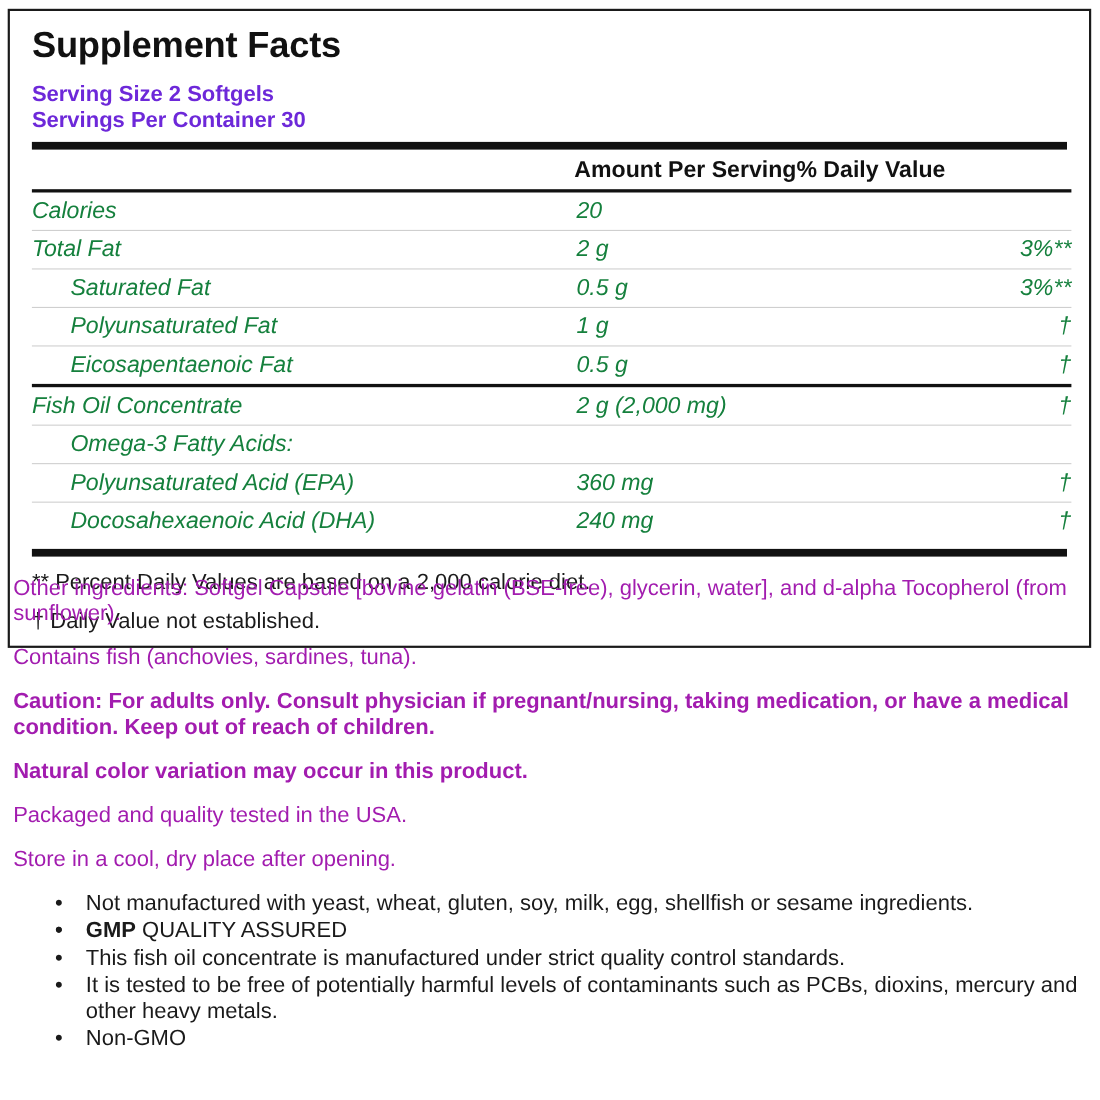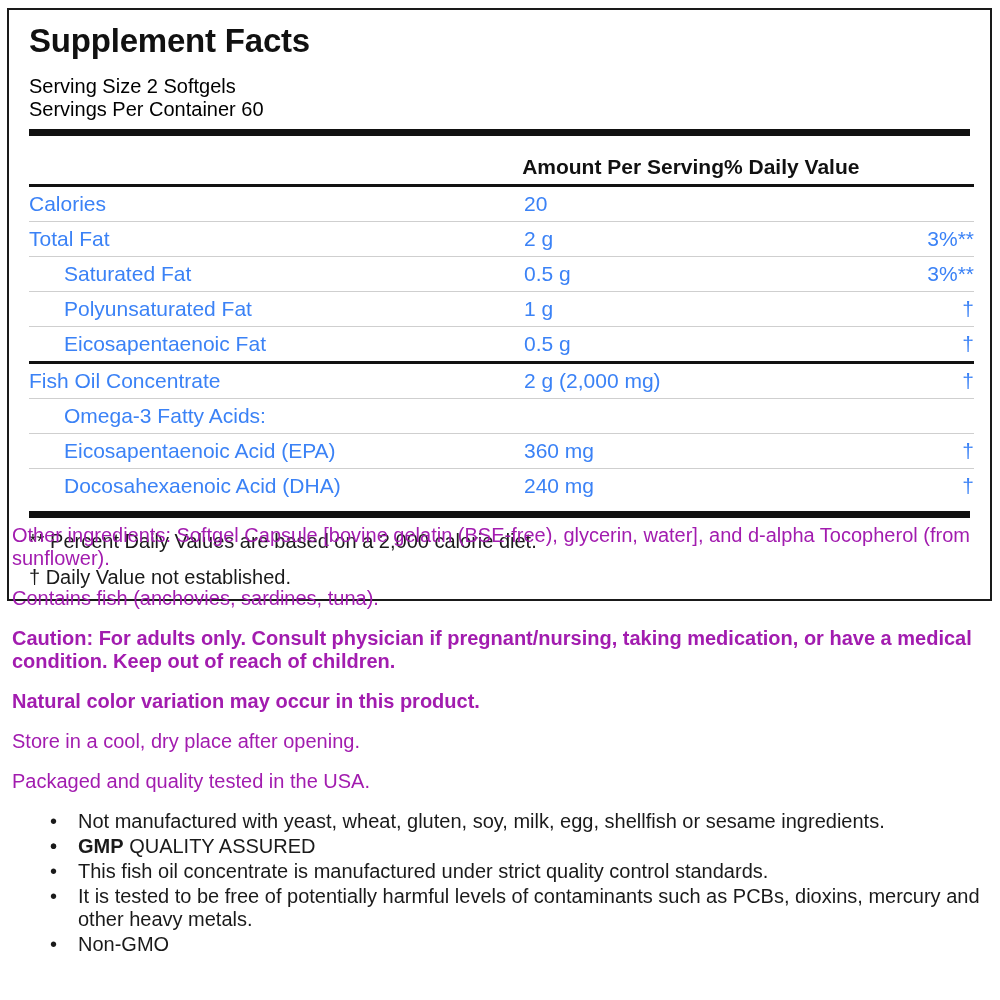"Serving Size 2 Softgels" .sf-servings { color: #000000 -> #6d28d9; font-weight: none -> bold }
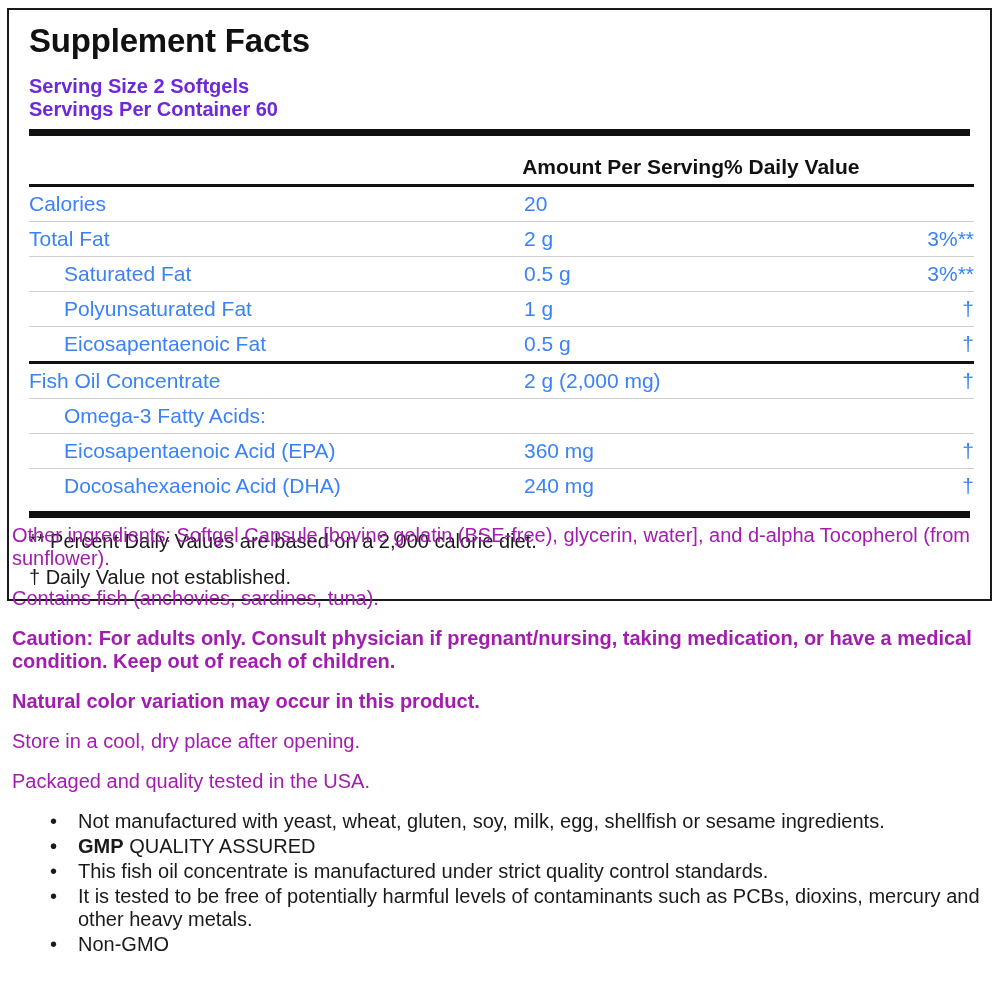"Servings Per Container 60" div { text: 60 -> 30 }
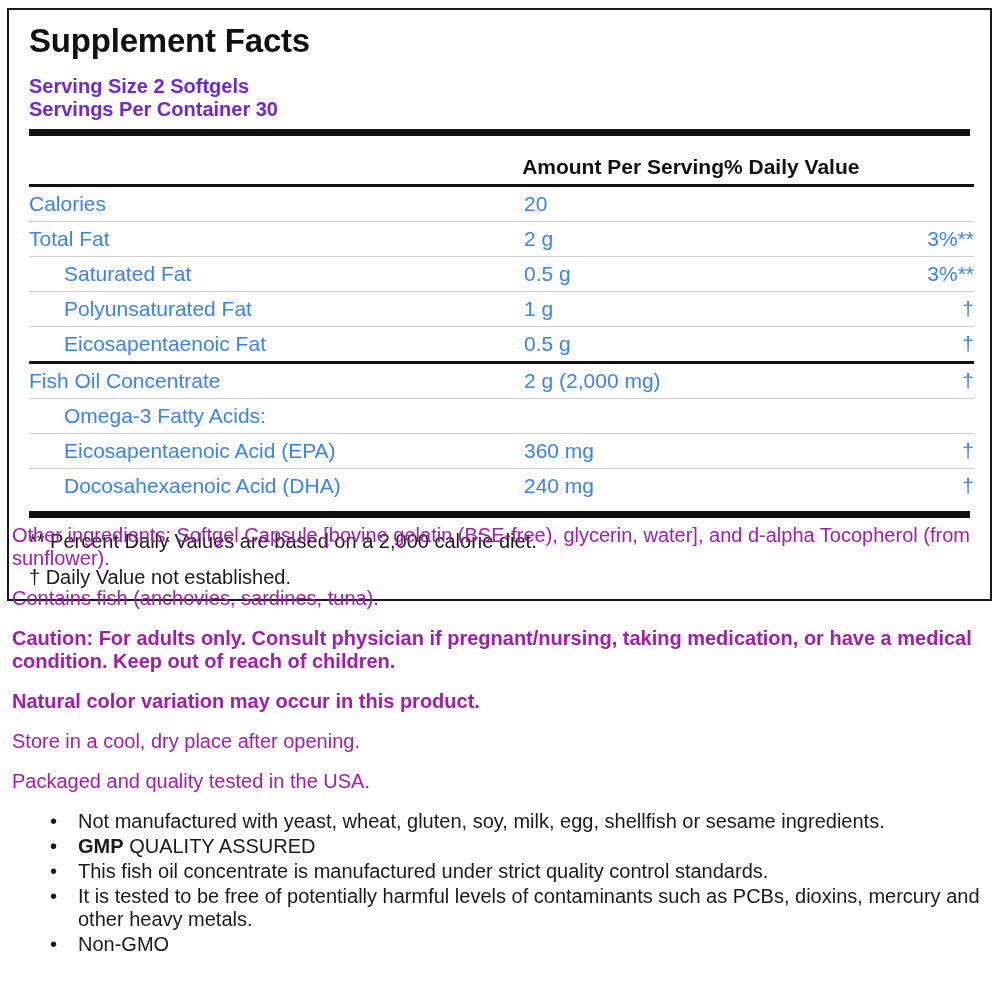"Amount Per Serving" .hdr-row th { padding: 19px 0 5px 0 -> 7px 0 5px 0 }
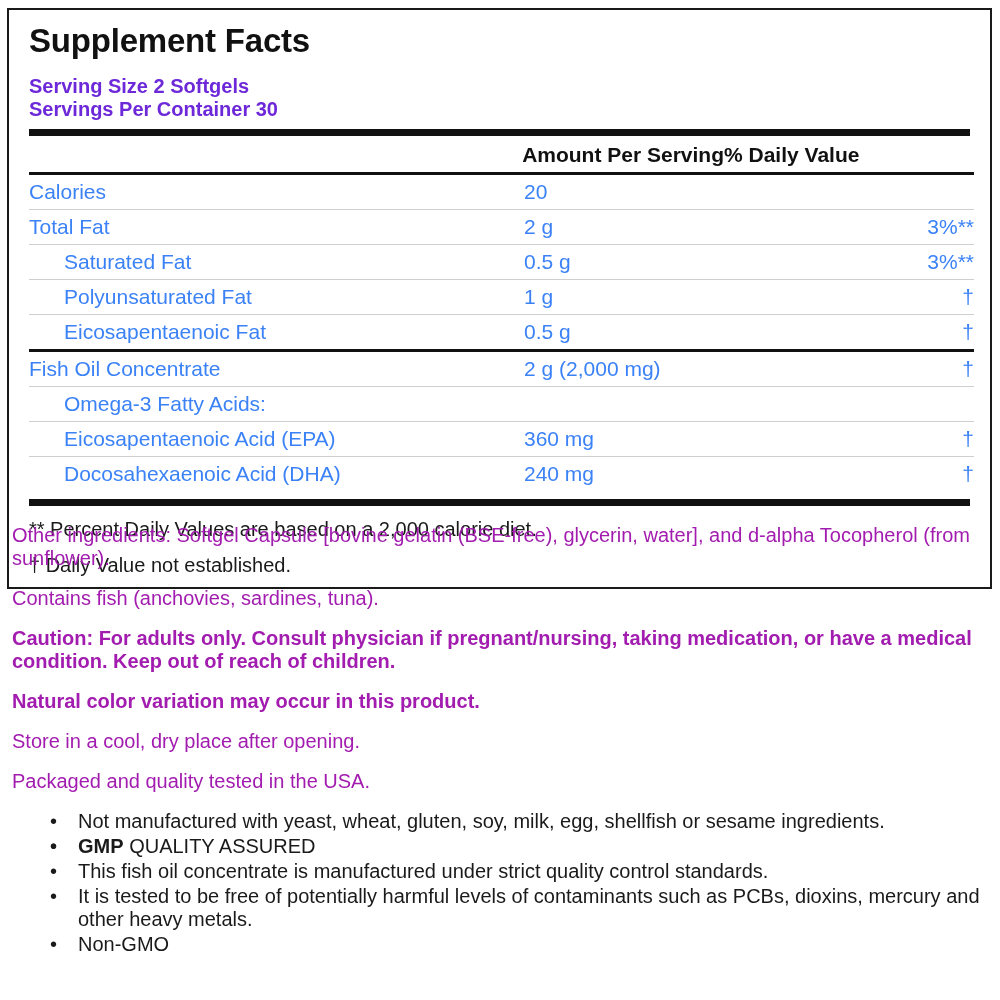"Calories" .sf-row td { color: #3b82f6 -> #15803d; font-style: none -> italic }
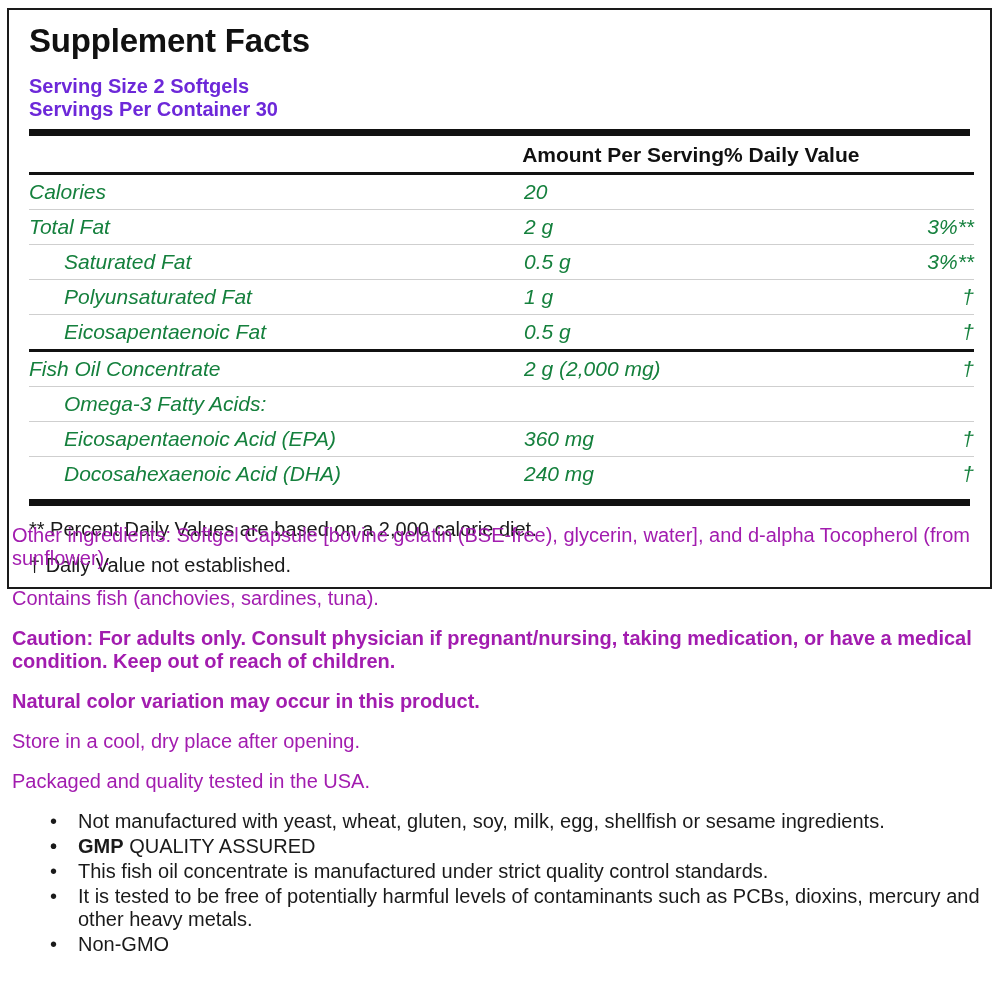"Eicosapentaenoic Acid (EPA)" td.cell-name { text: Eicosapentaenoic -> Polyunsaturated }
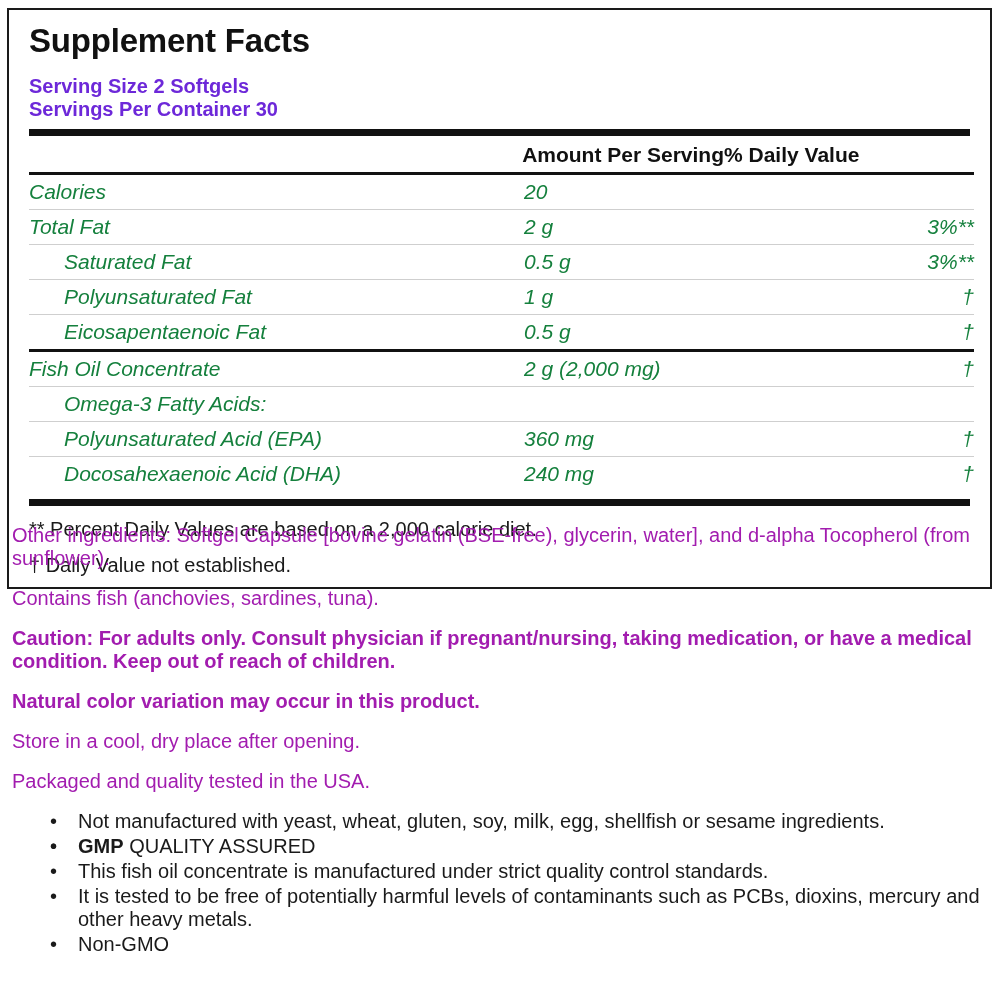"Store in a cool, dry" p.para { order: before "Packaged and quality tested in" -> after "Packaged and quality tested in" }
